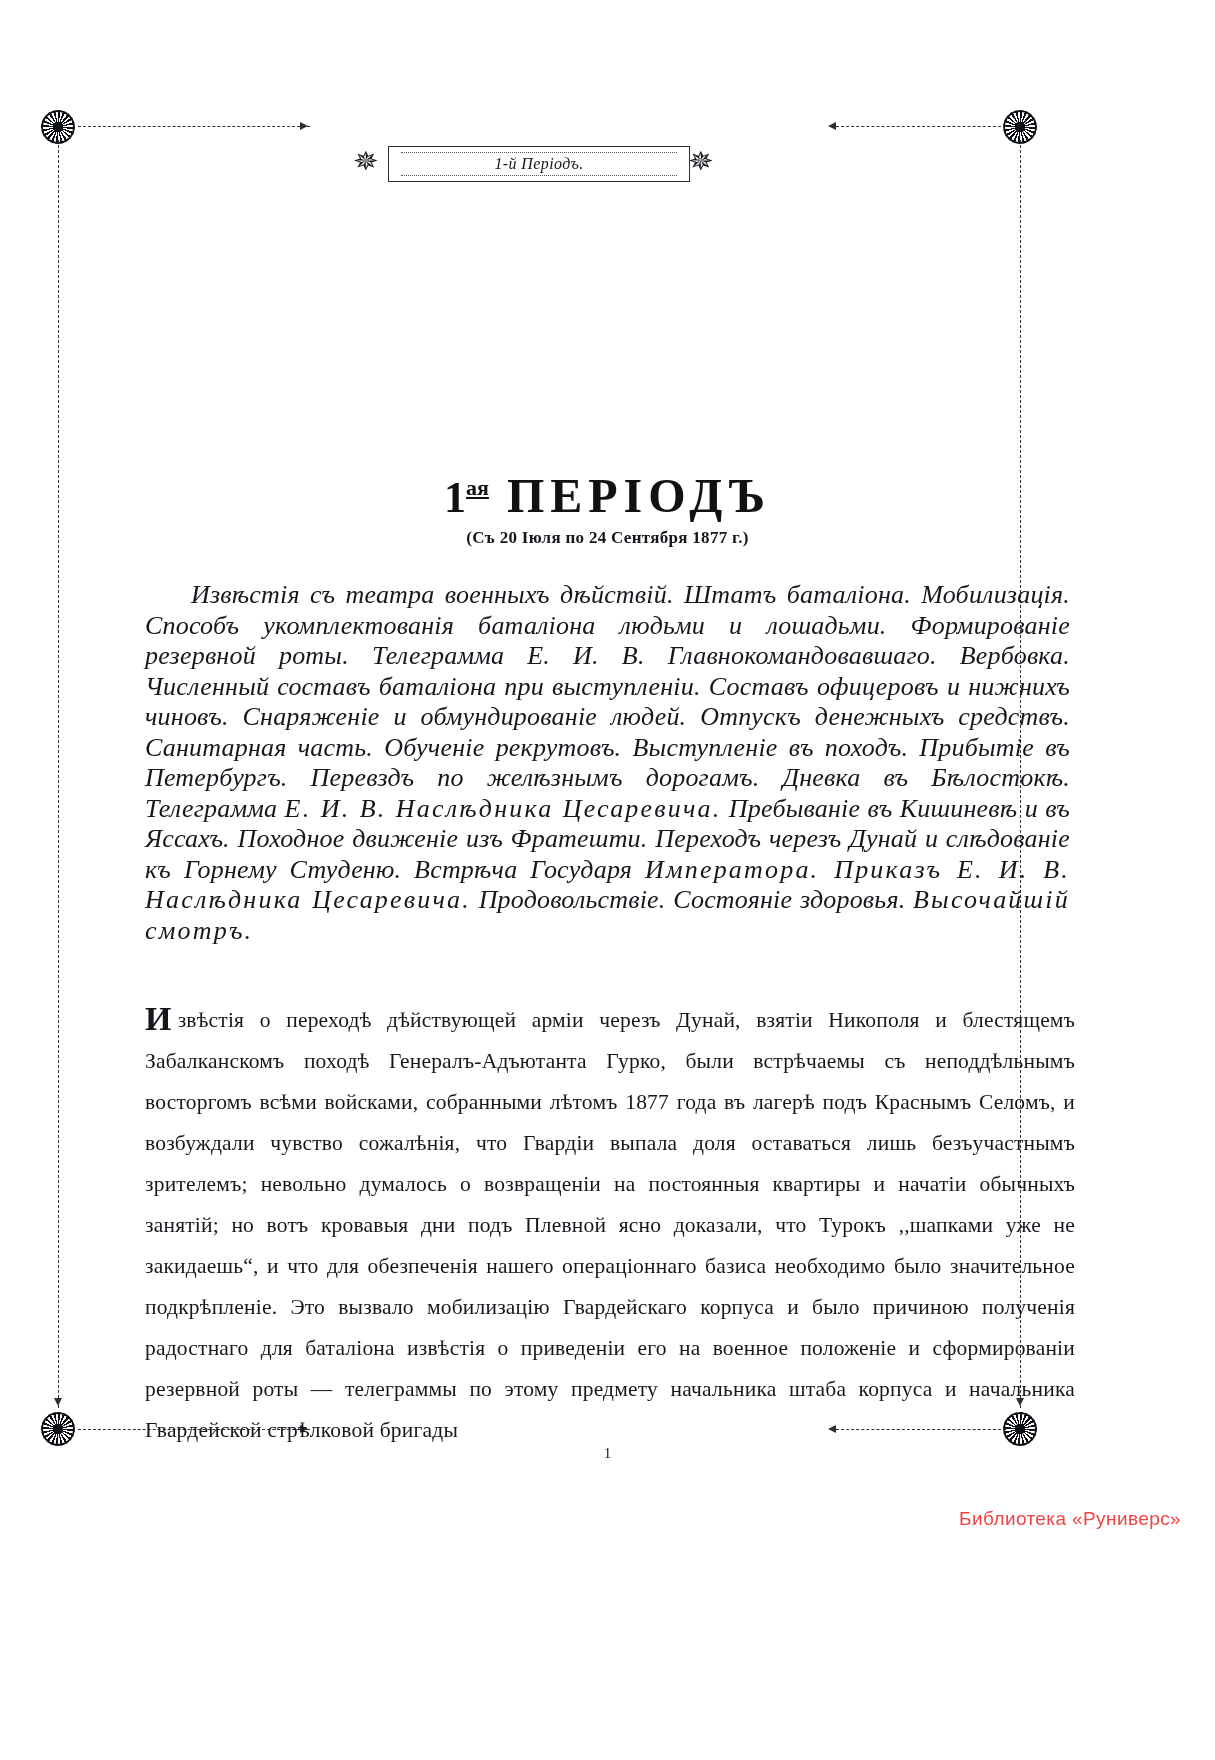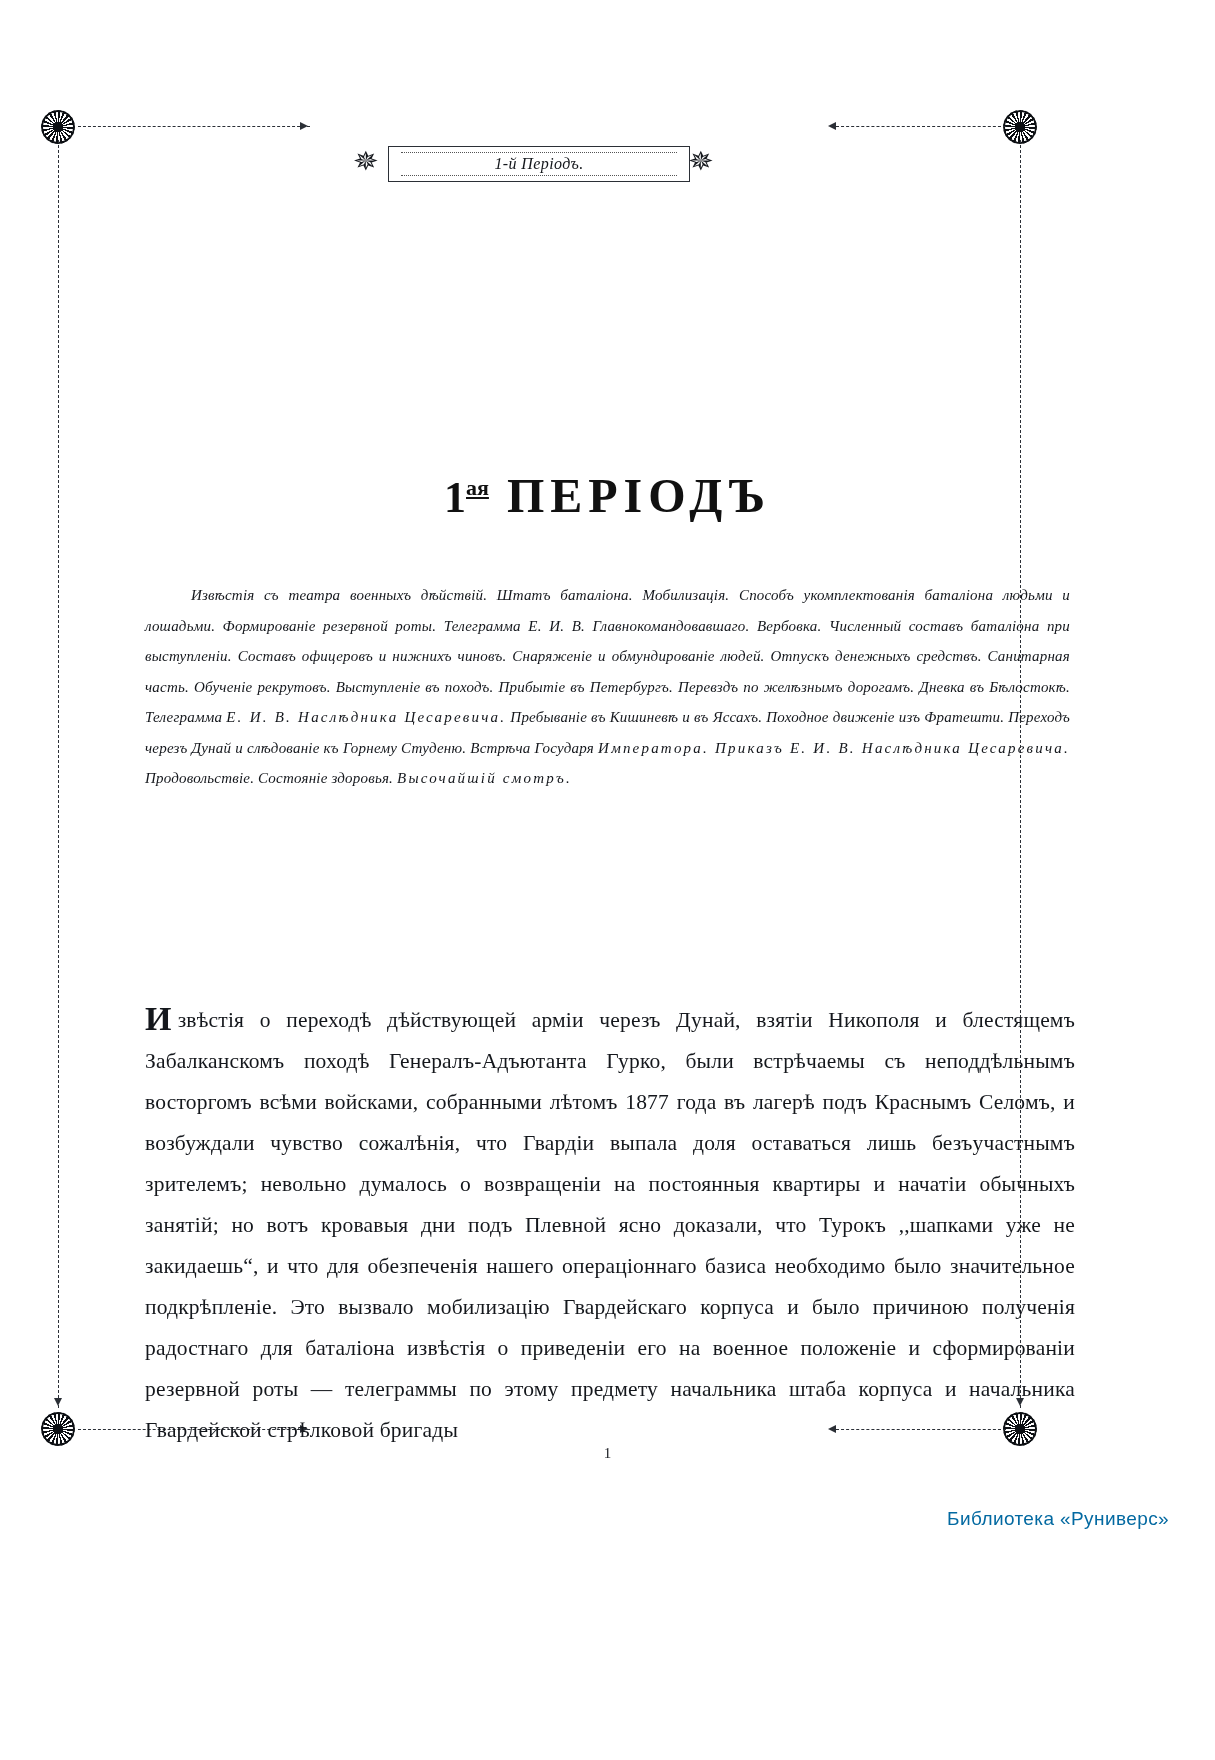"(Съ 20 Іюля по 24" div.period-sub { html: none -> <div>(Съ 20 Іюля по 24 Сентября 1877 г.)</div> }
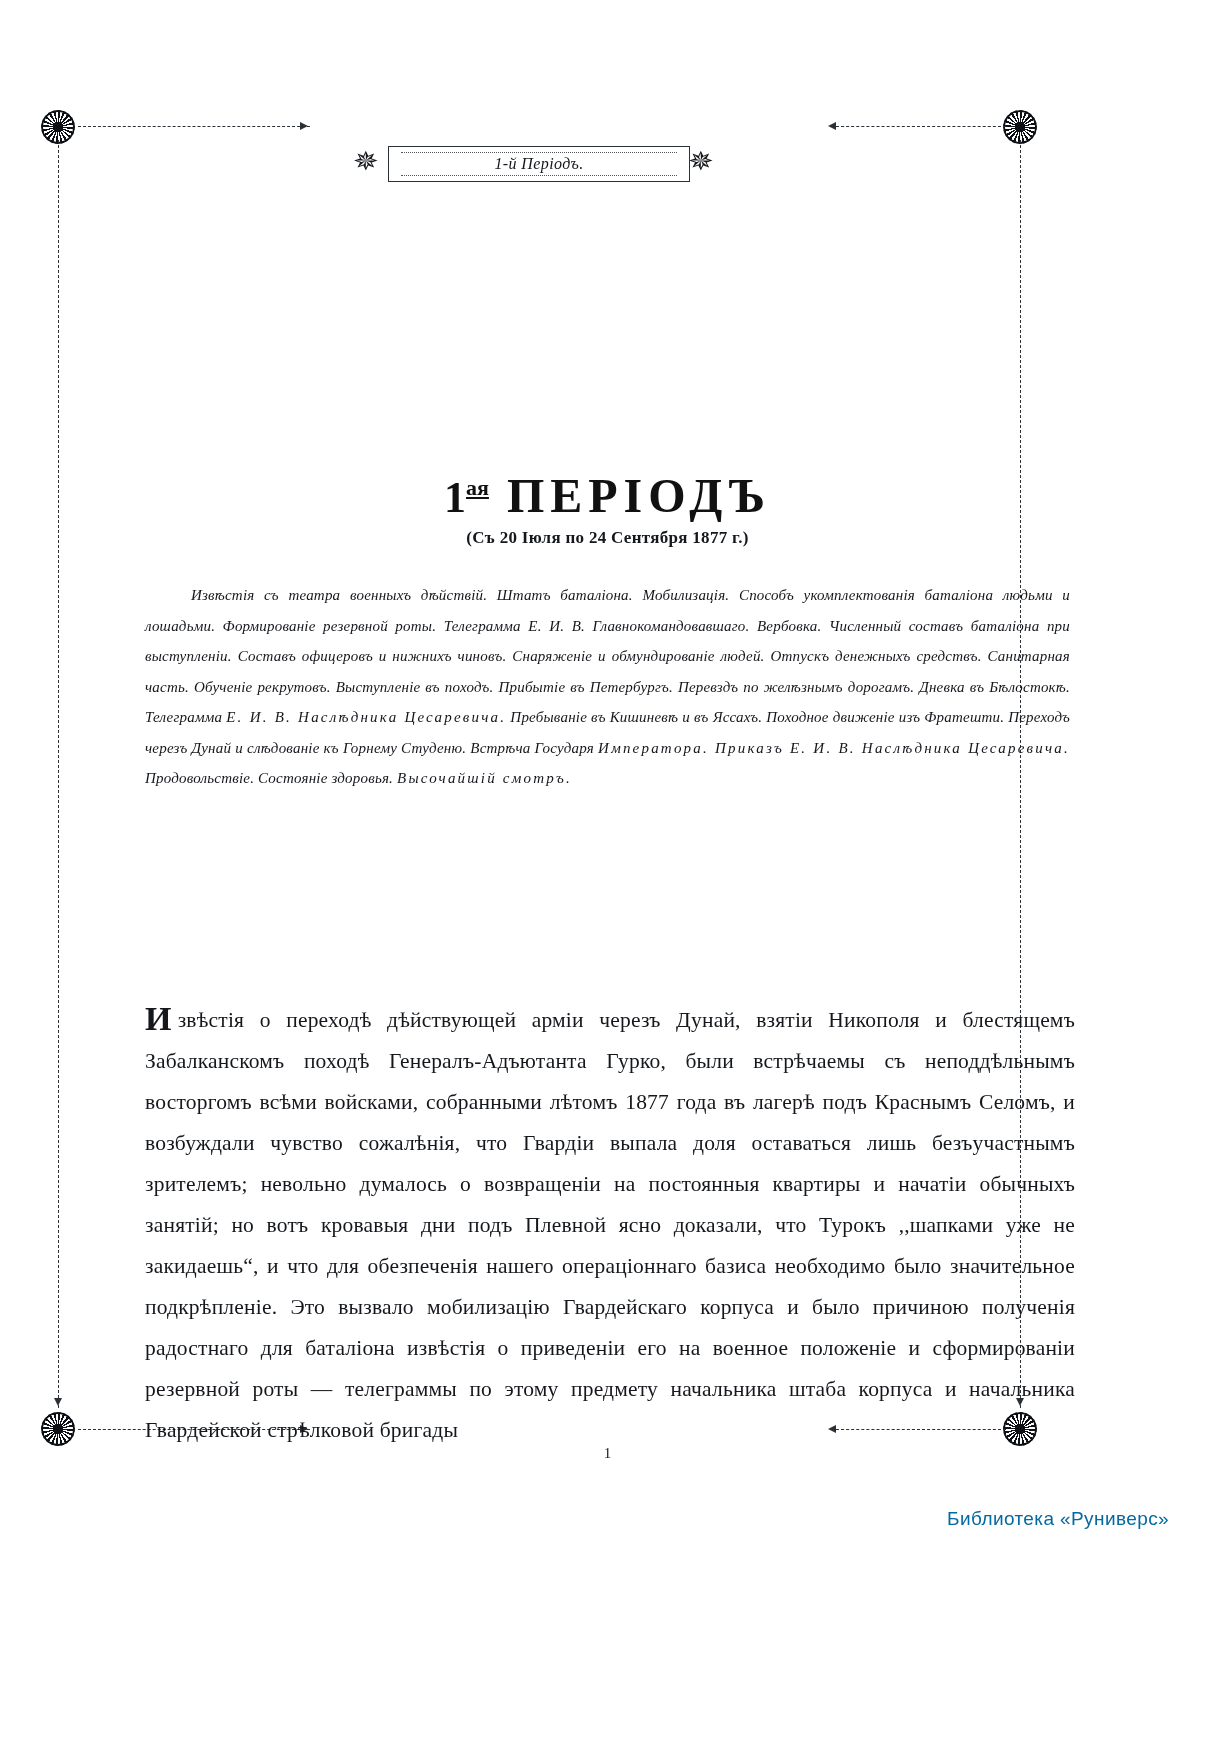"Извѣстія съ театра военныхъ дѣйствій." .argument { font-size: 15px -> 26px }
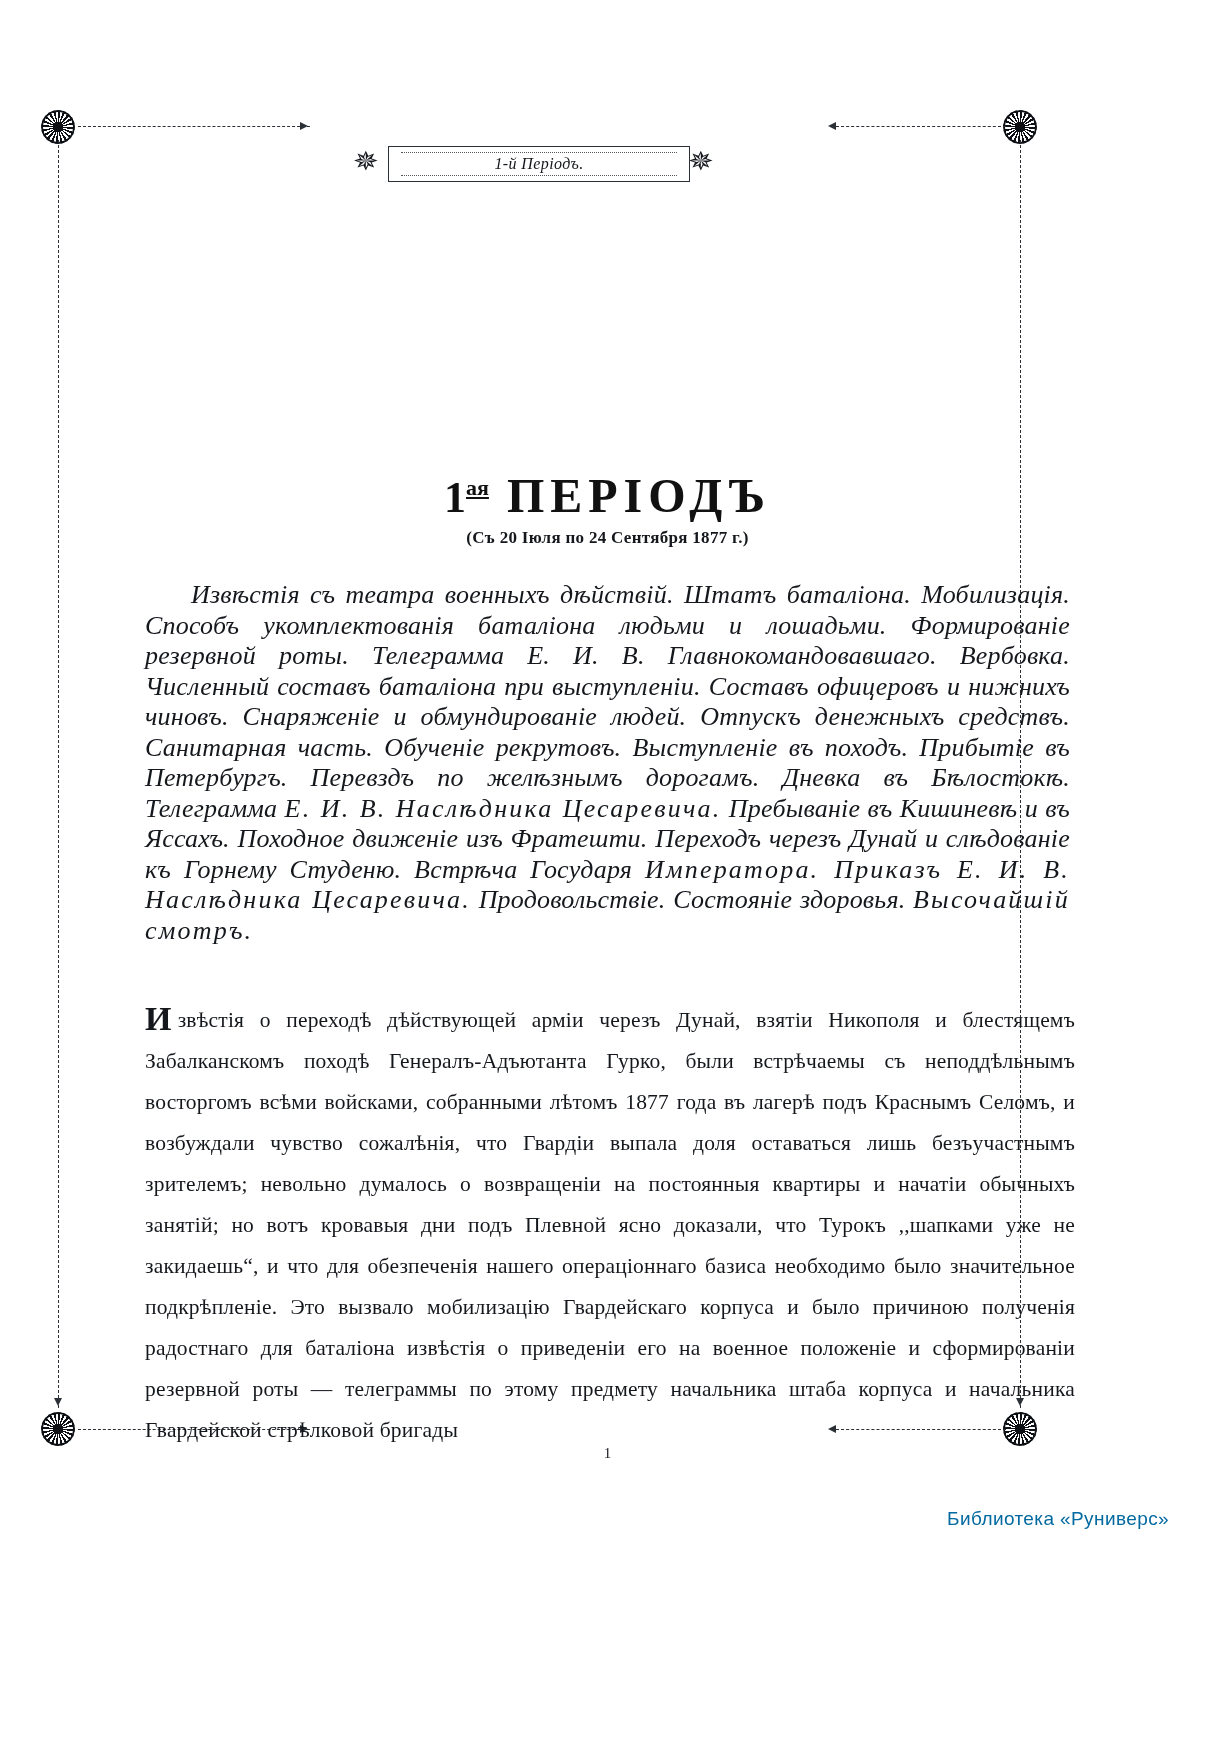"Библиотека «Руниверс»" .watermark { color: #0369a1 -> #ef4444; right: 46px -> 34px }
